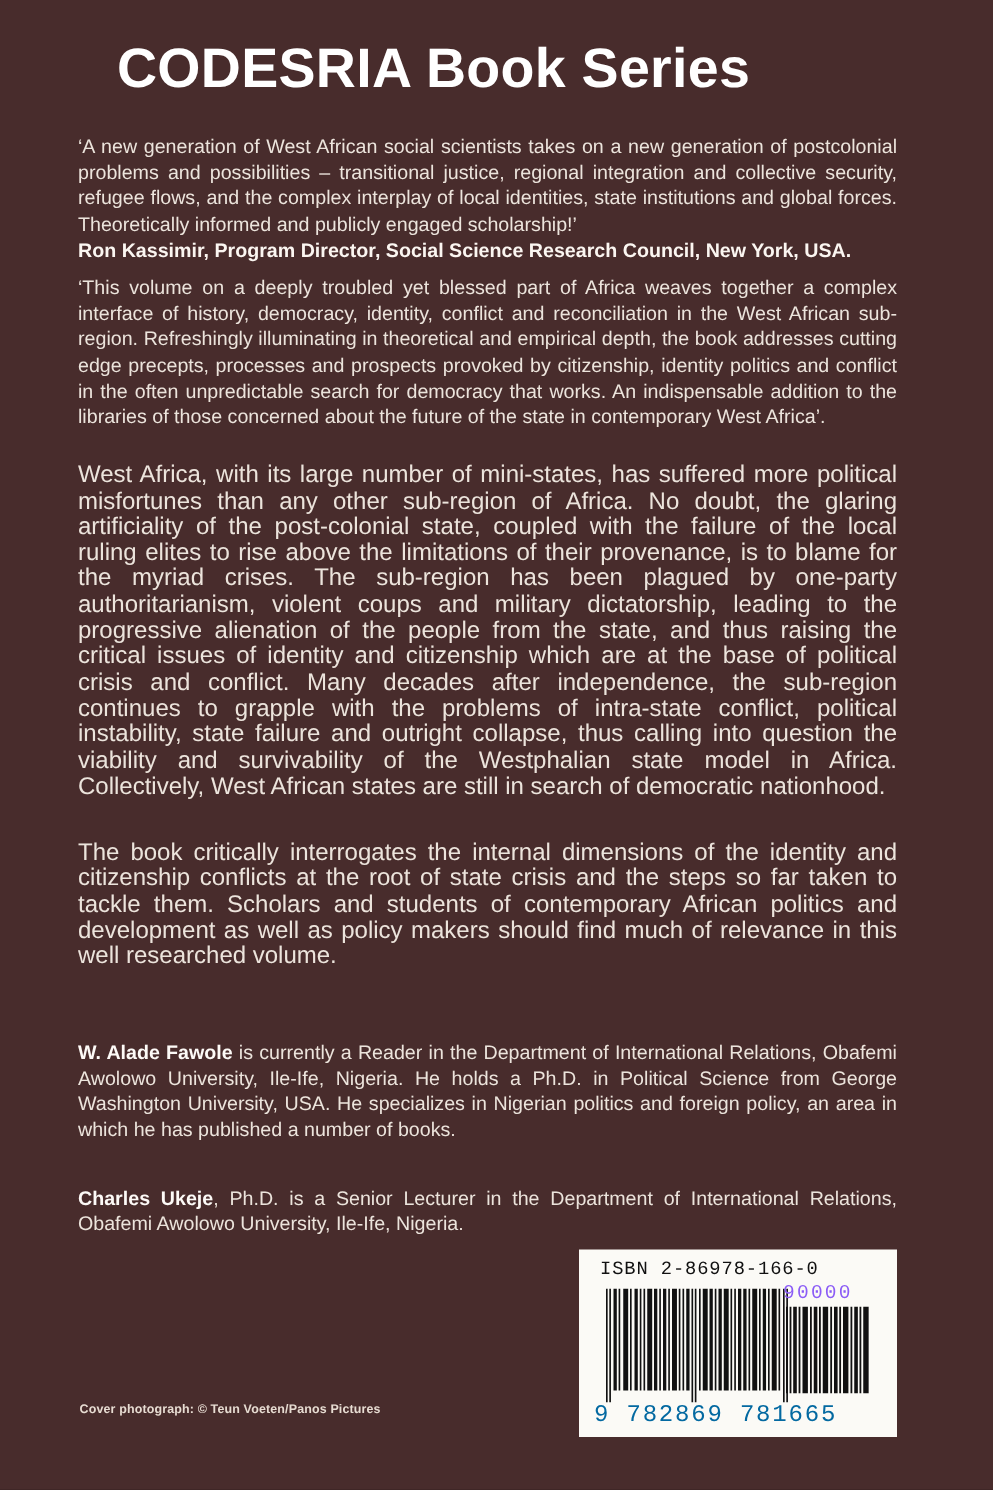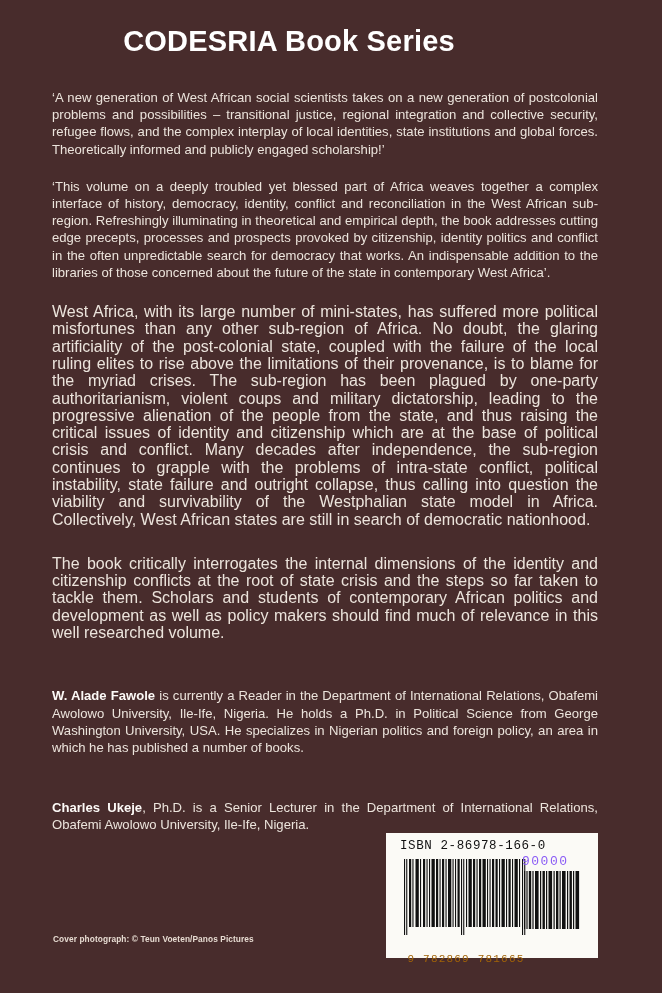"CODESRIA Book Series" .series-title { font-size: 29px -> 37px }
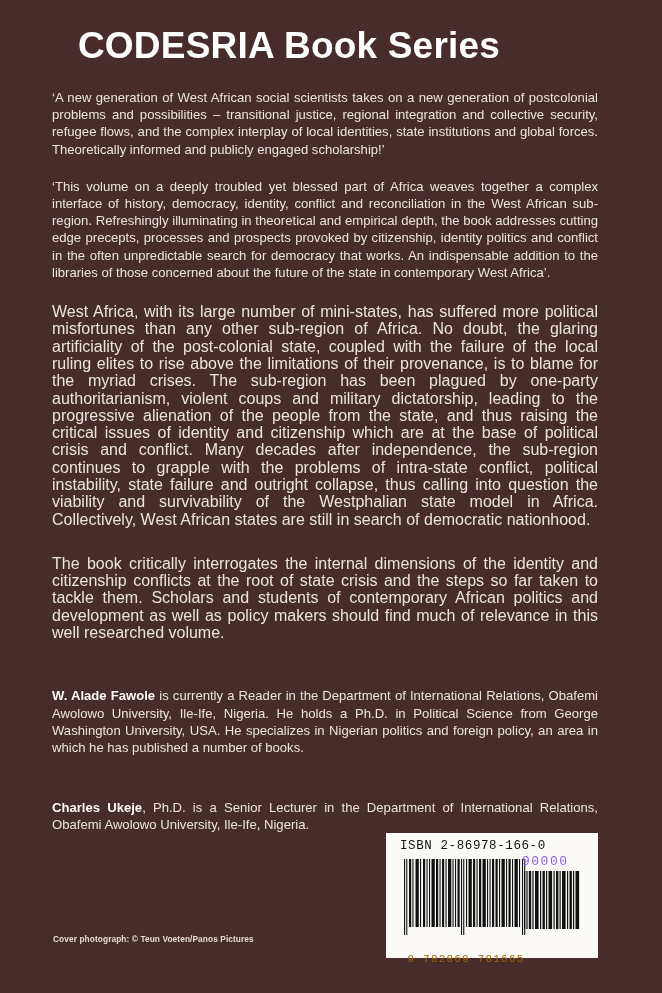"‘A new generation of West" .blurb.tight { margin-bottom: 20px -> 8px }
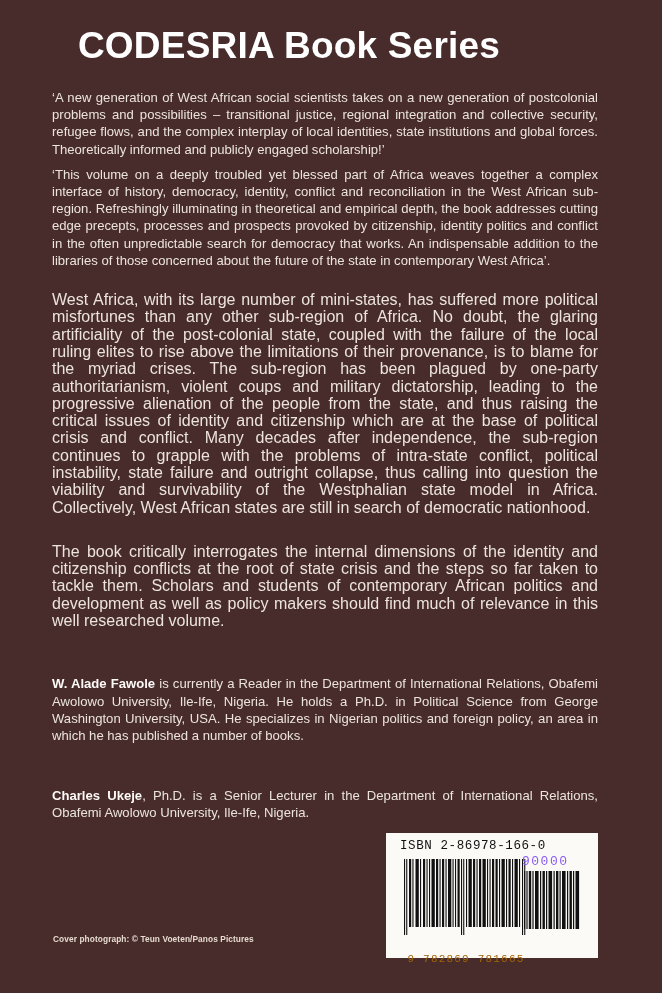"Ron Kassimir, Program Director, Social" span.attrib { html: none -> <span>Ron Kassimir, Program Director, Social Science Research Council, New York, USA.</span> }
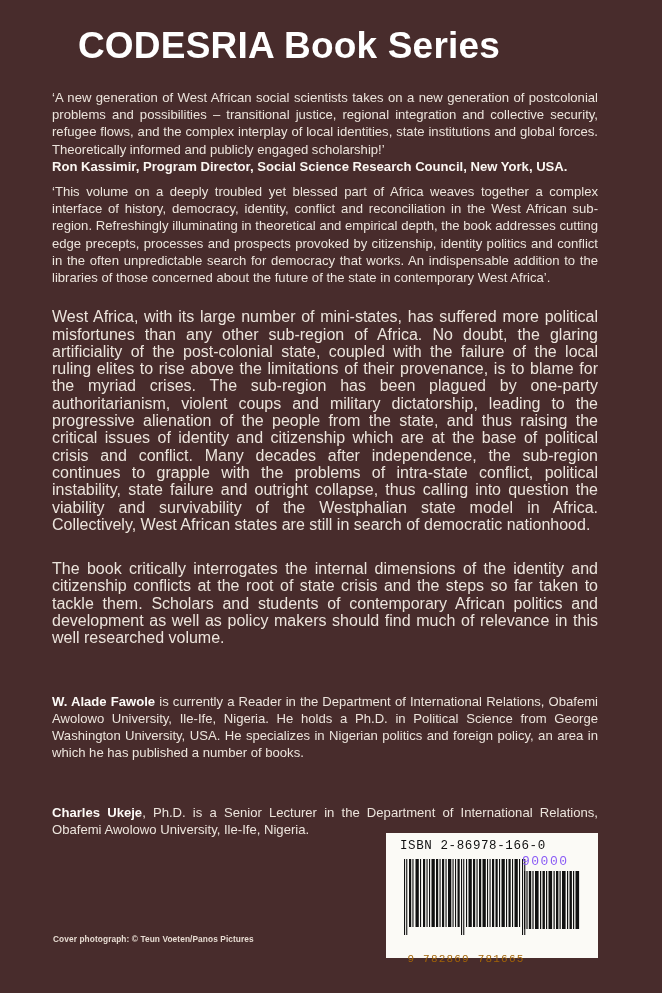"Charles Ukeje, Ph.D. is a" p.bio { margin-top: 42px -> 28px }
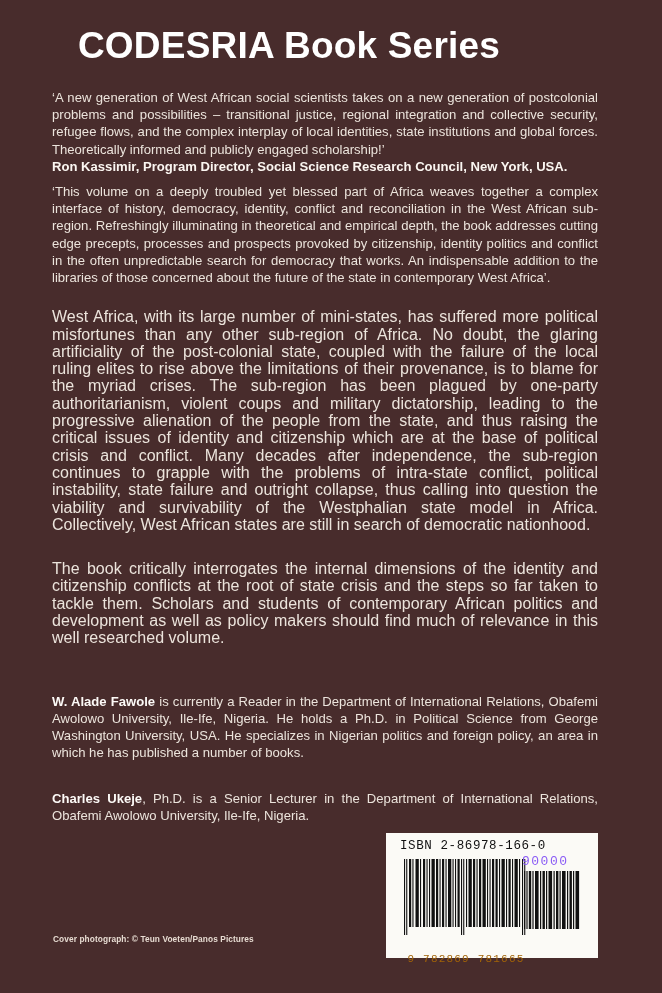"9 782869 781665" .num-row { color: #a16207 -> #0369a1; font-size: 11px -> 16px; margin-top: 19px -> none }
